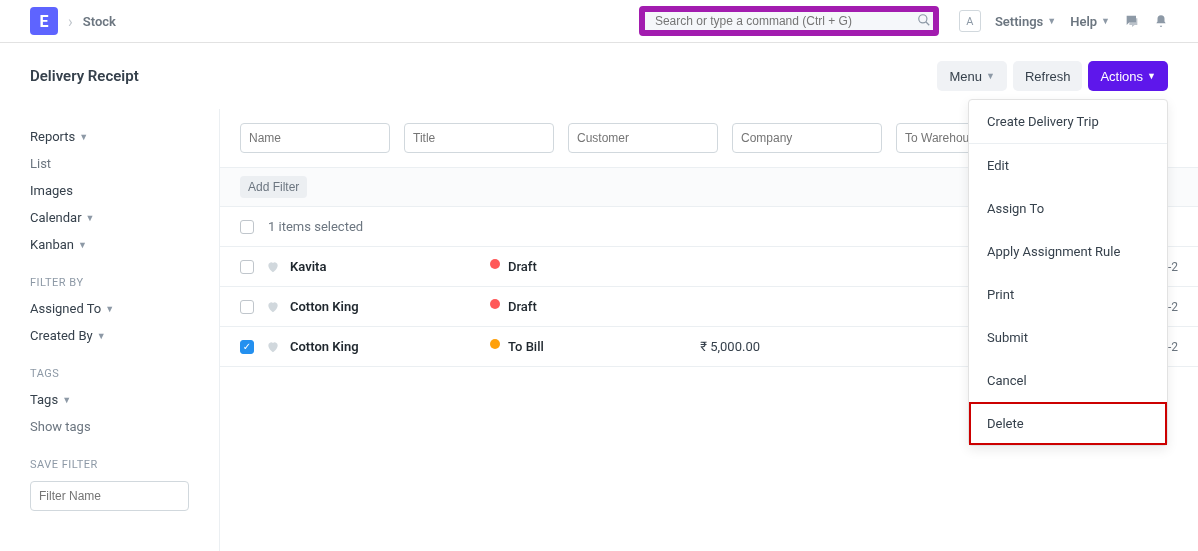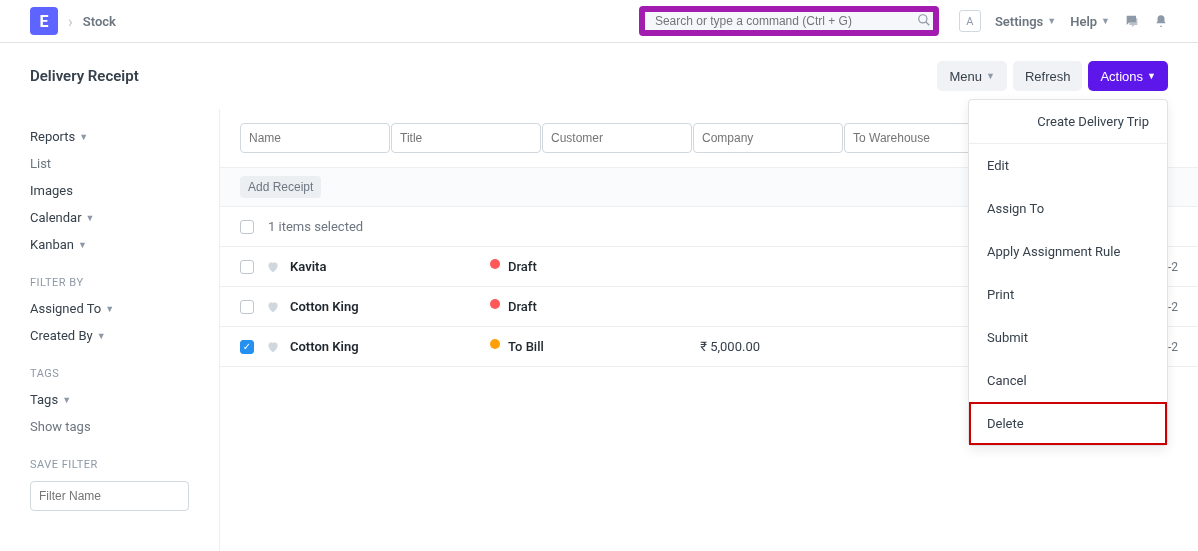"Create Delivery Trip" .dropdown-item.bordered { text-align: right -> none }
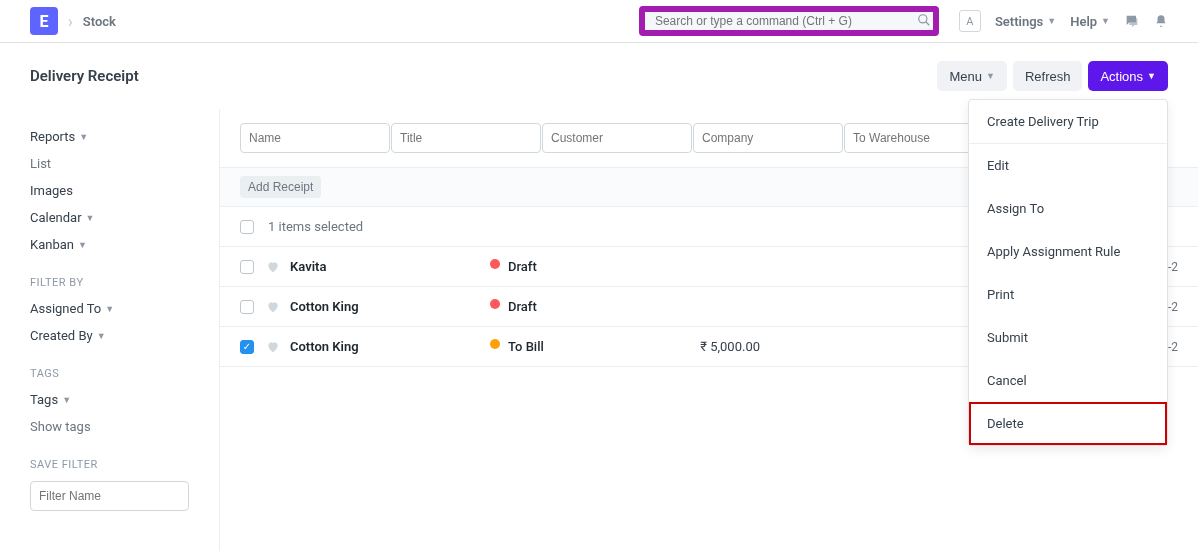"Name" .filters-row { gap: 1px -> 14px }
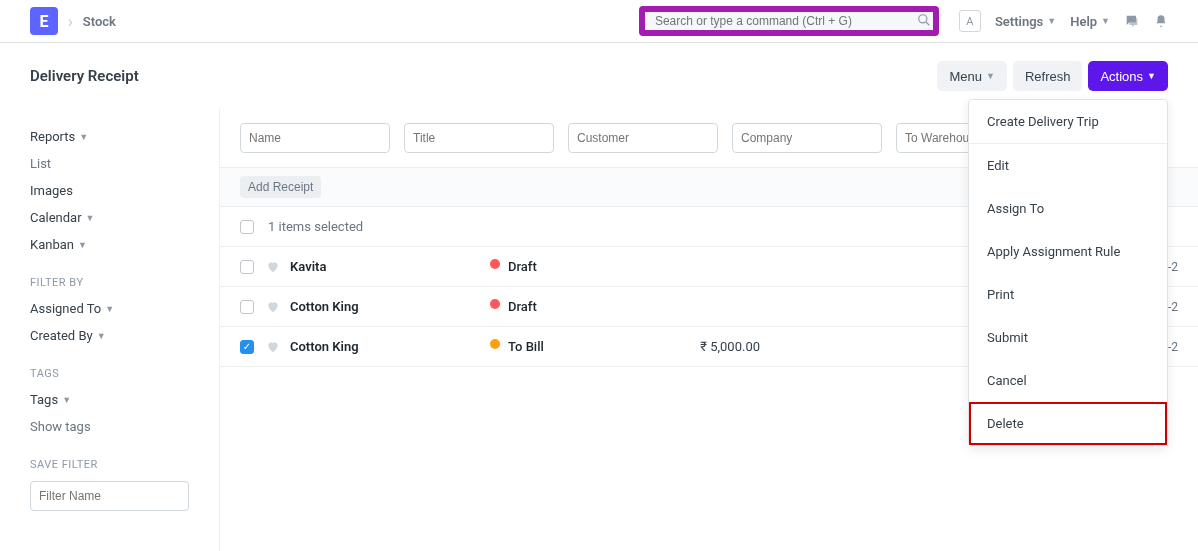"Add Receipt" button.add-filter-btn { text: Receipt -> Filter }
